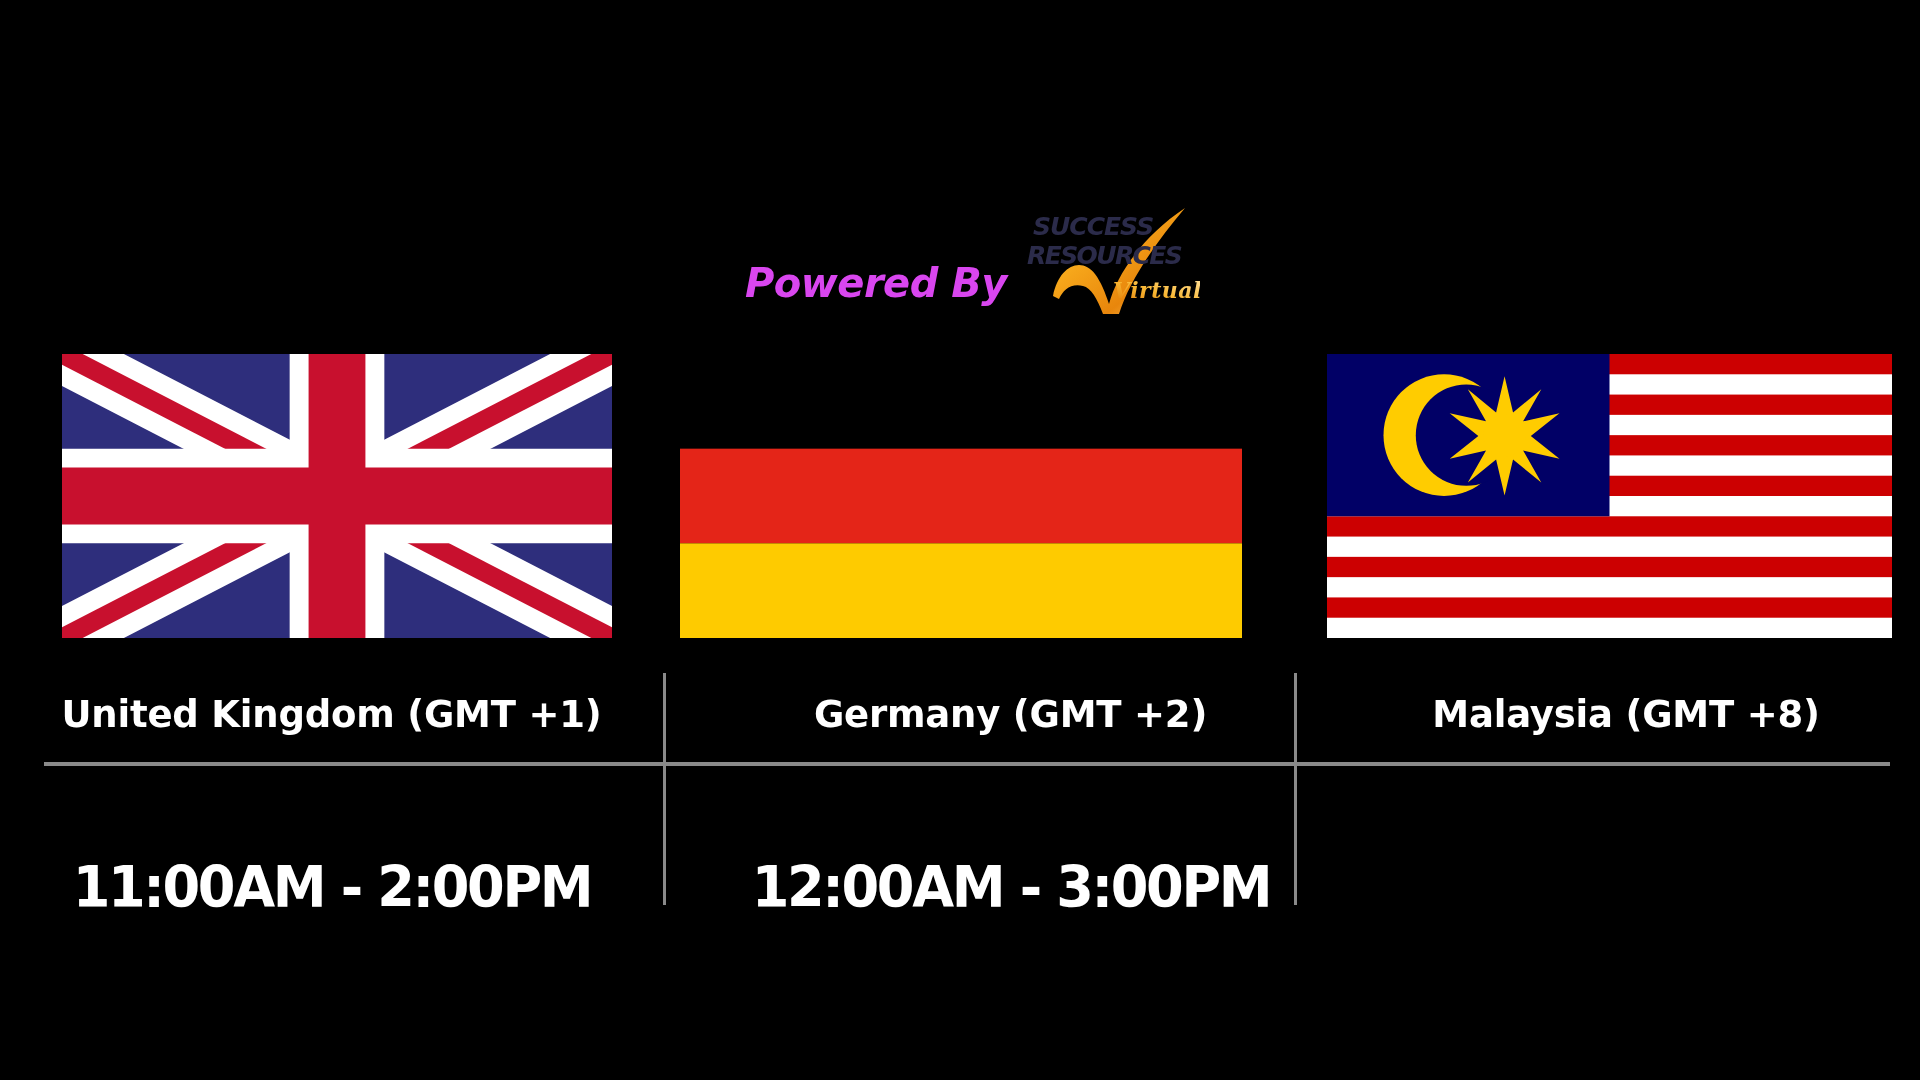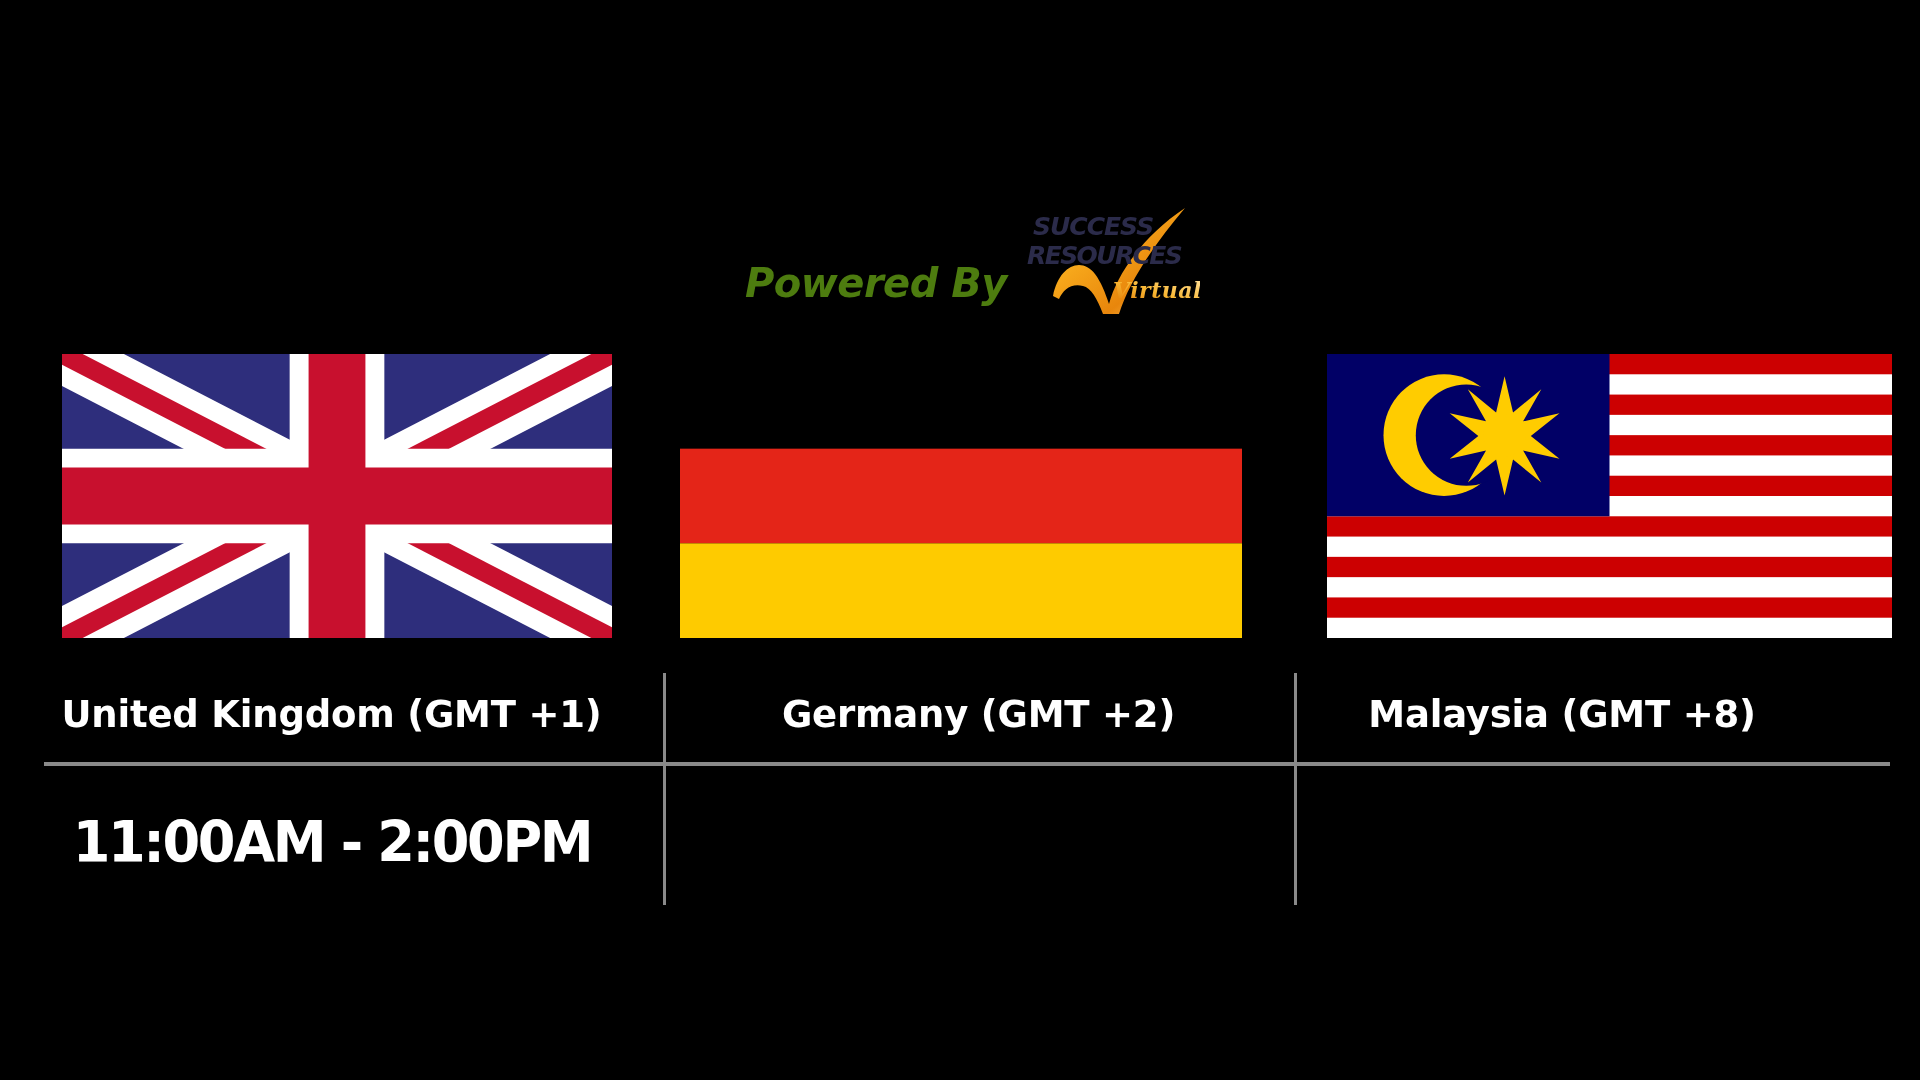"Powered By" .powered-text { color: #4d7c0f -> #d946ef }
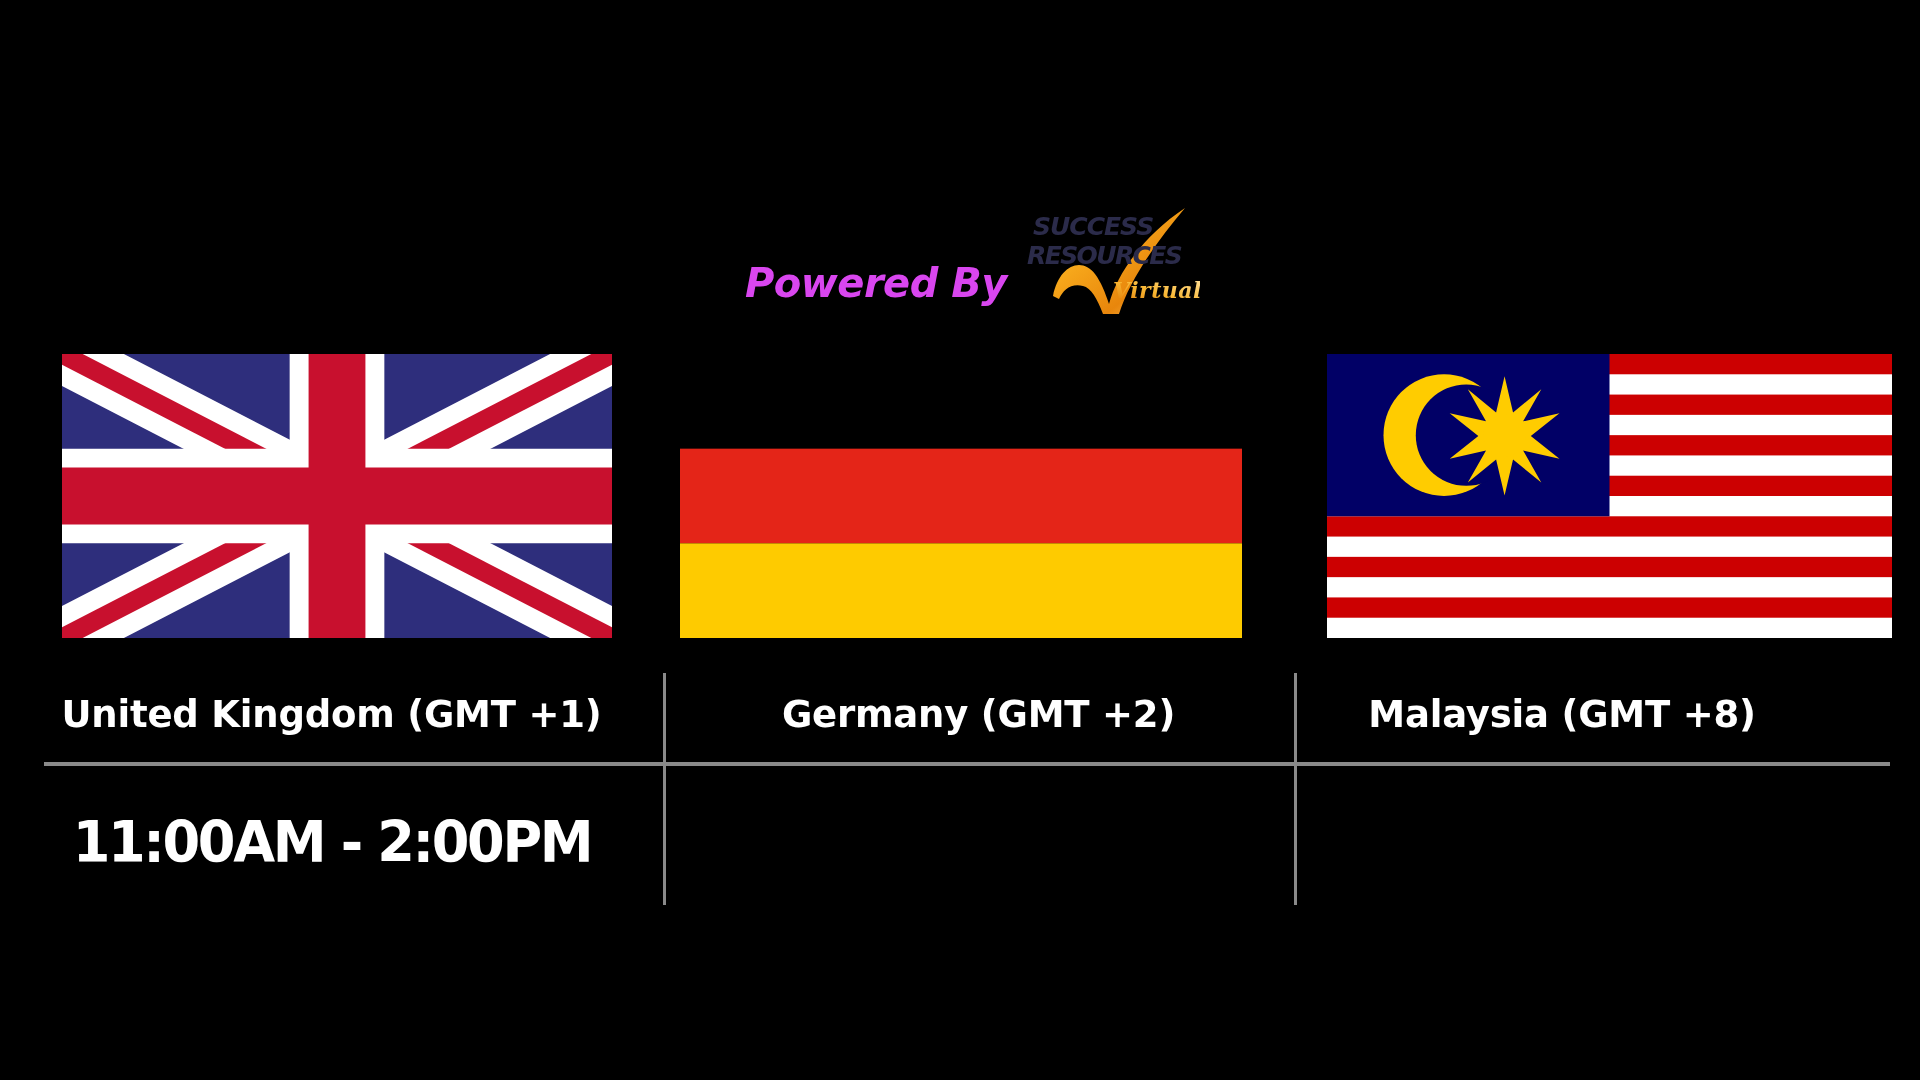"United Kingdom (GMT +1)" .label-row, .time-row { gap: none -> 32px }
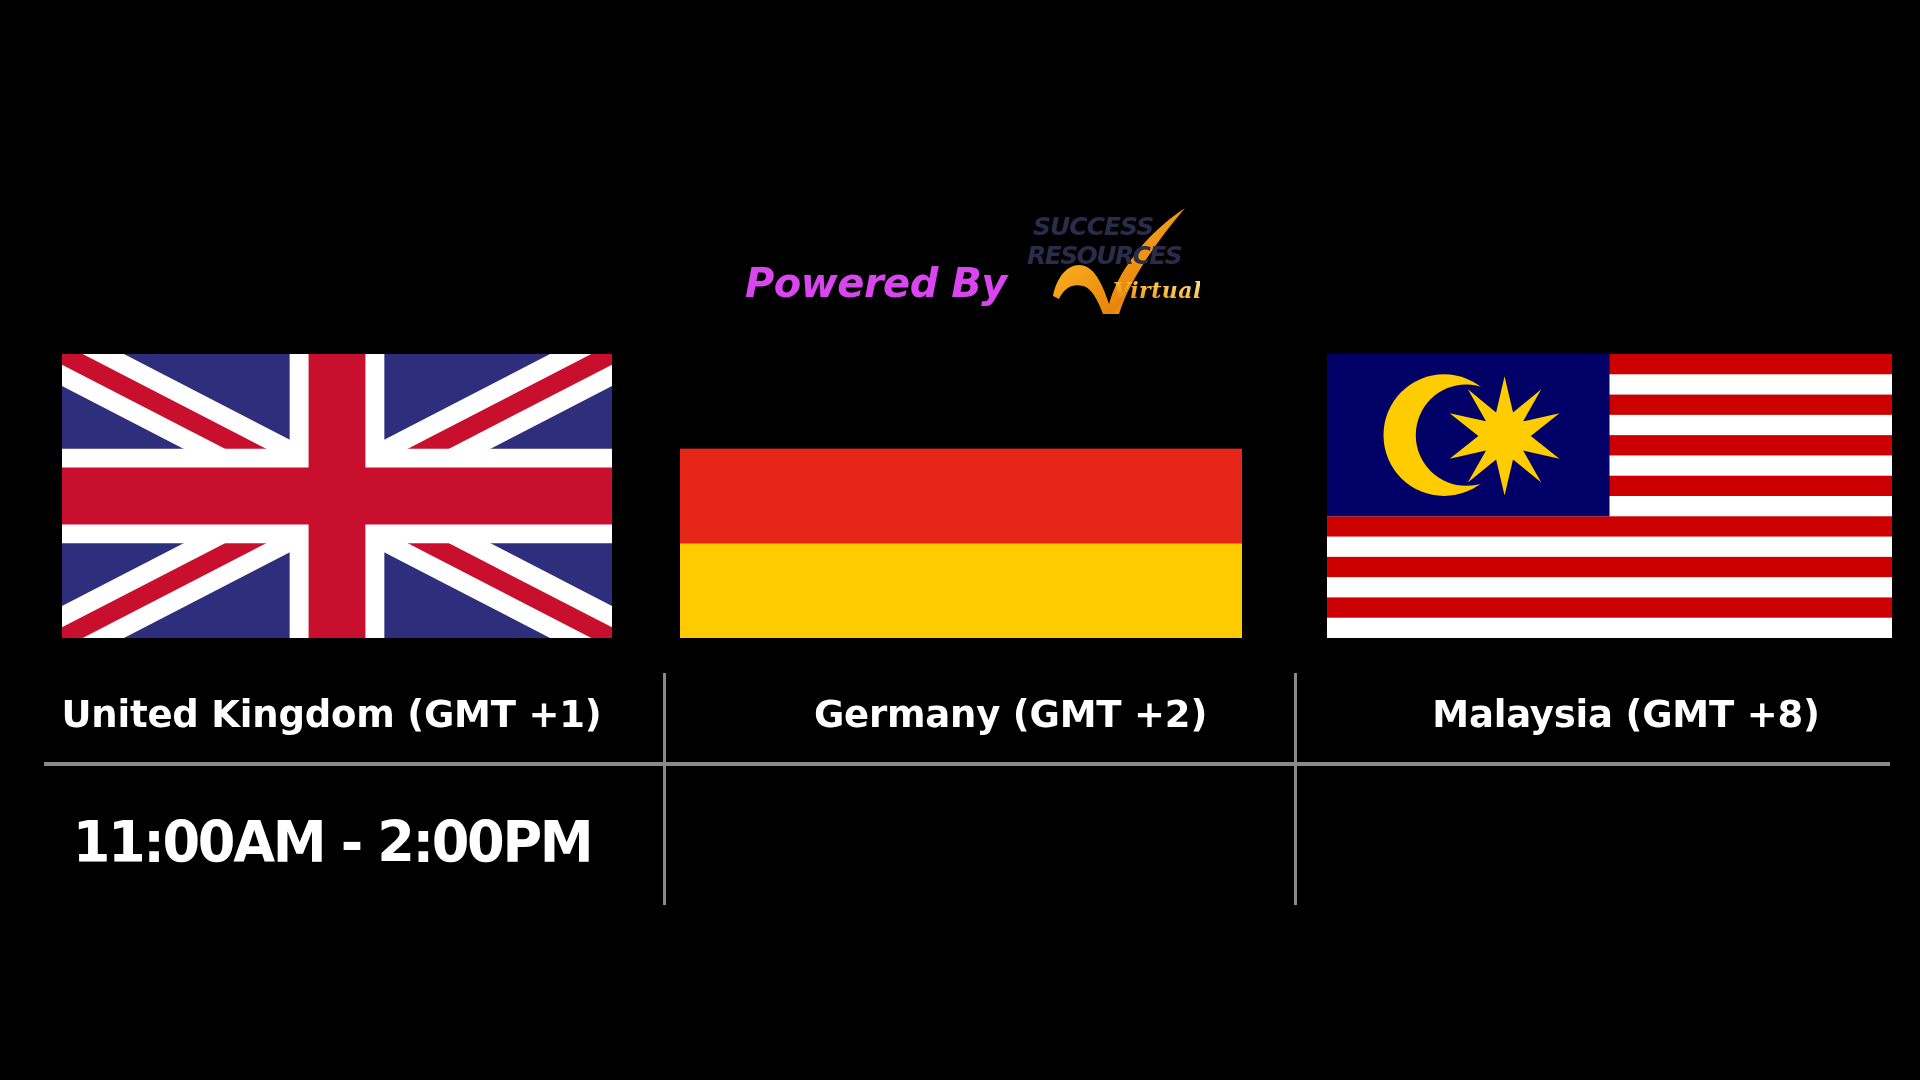"11:00AM - 2:00PM" .time-row { top: 792px -> 837px }
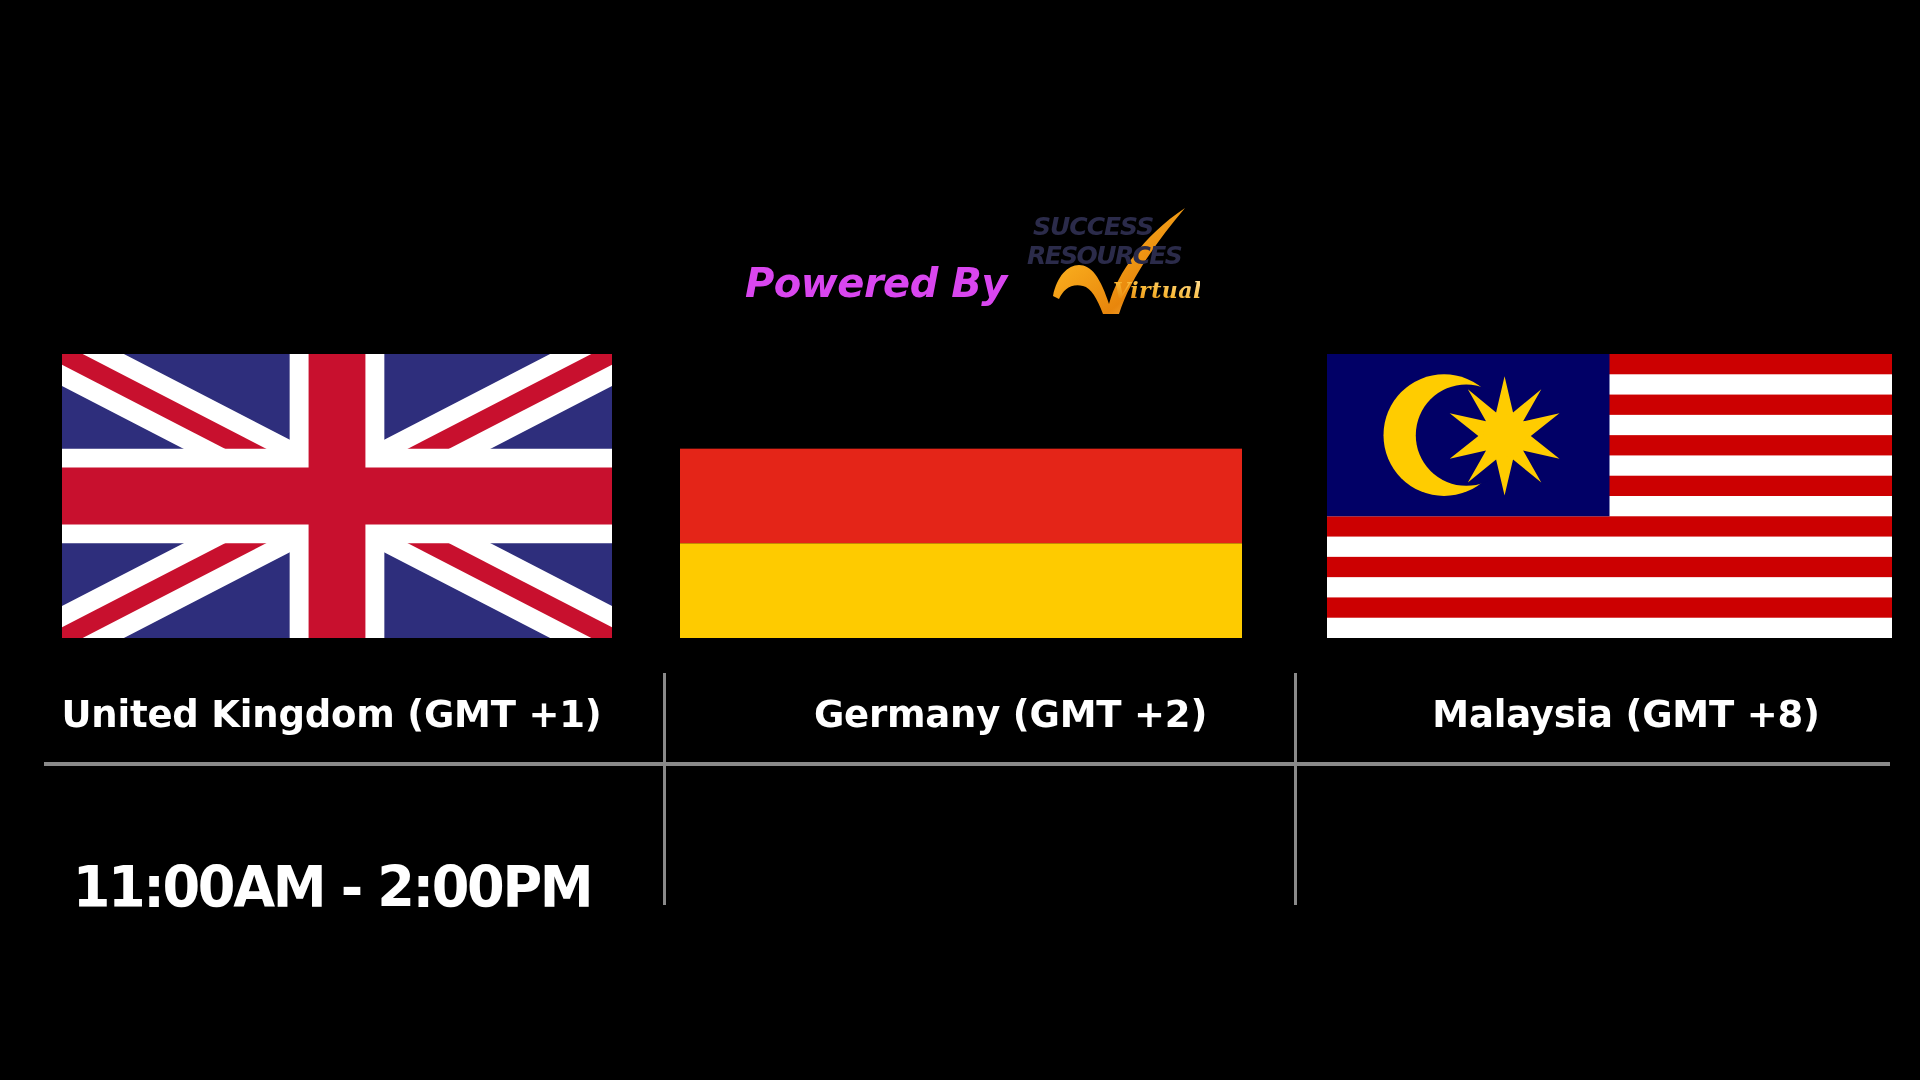"12:00AM - 3:00PM" div.col { html: none -> <div> <span>12:00AM - 3:00PM</span> </div> }
